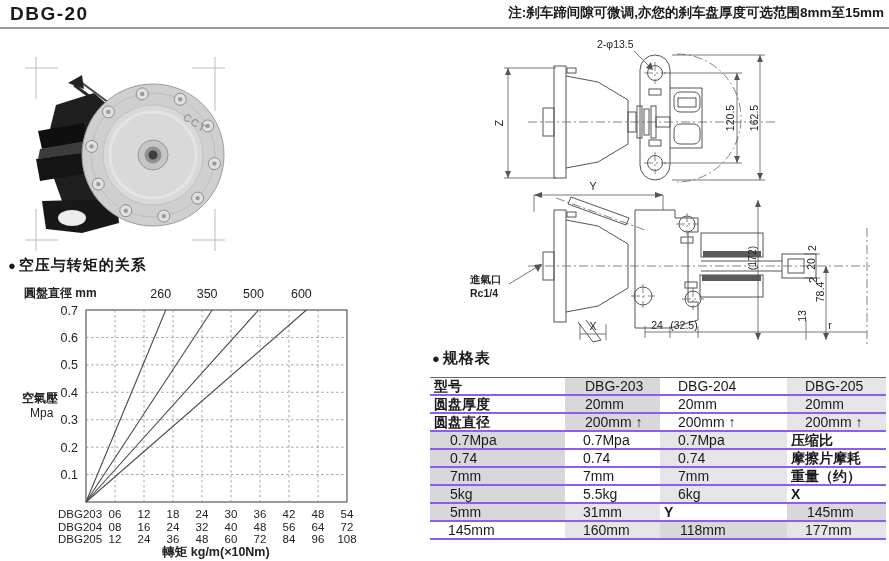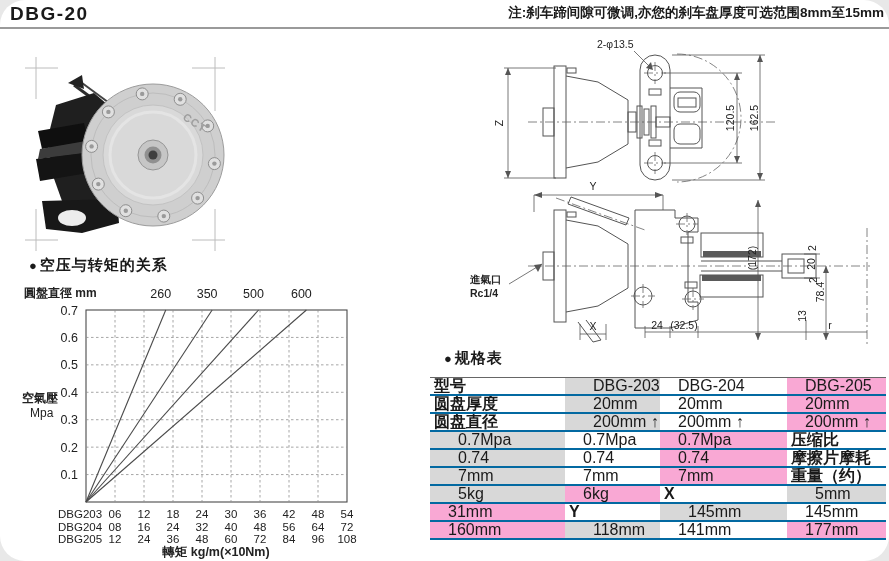"DBG-20" .page { border-radius: 25px -> none }
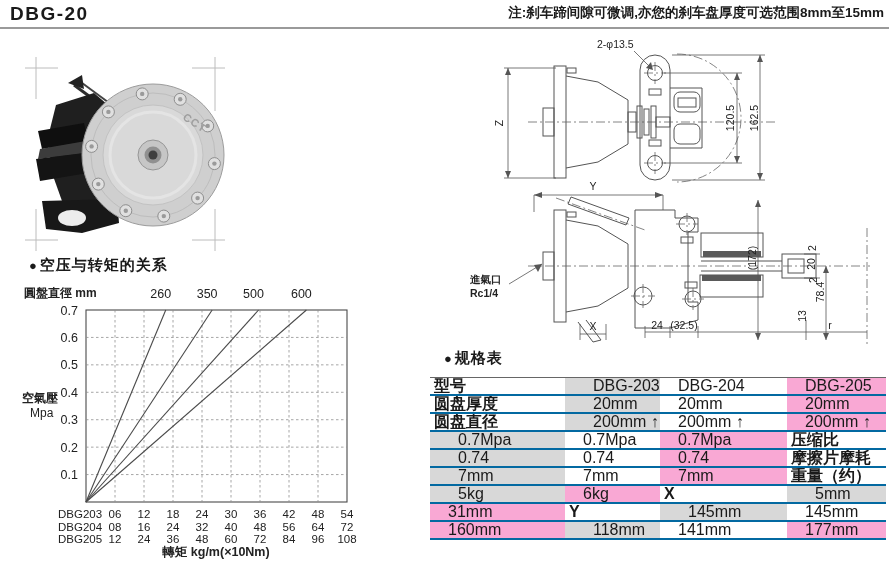"● 空压与转矩的关系" #torque-title { margin-left: 21px -> none }
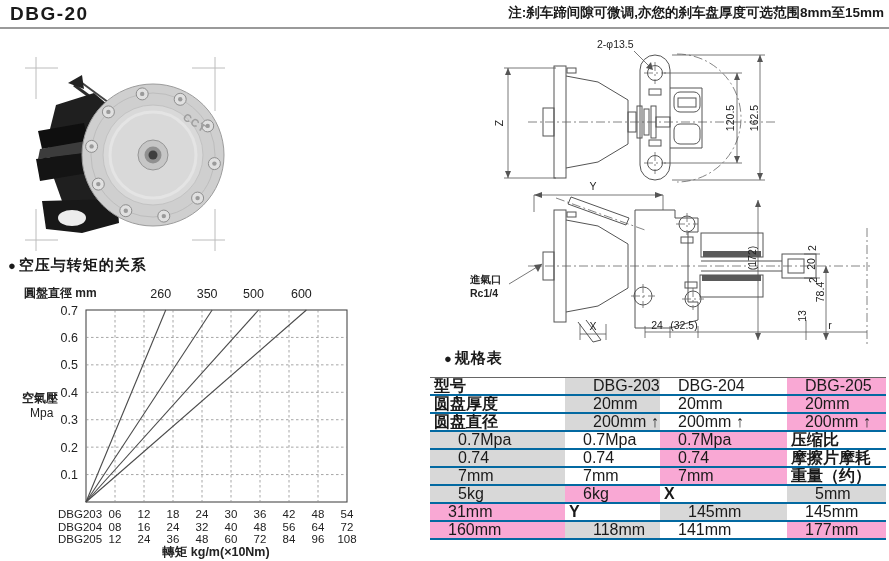"● 规格表" #spec-title { left: 444px -> 432px }
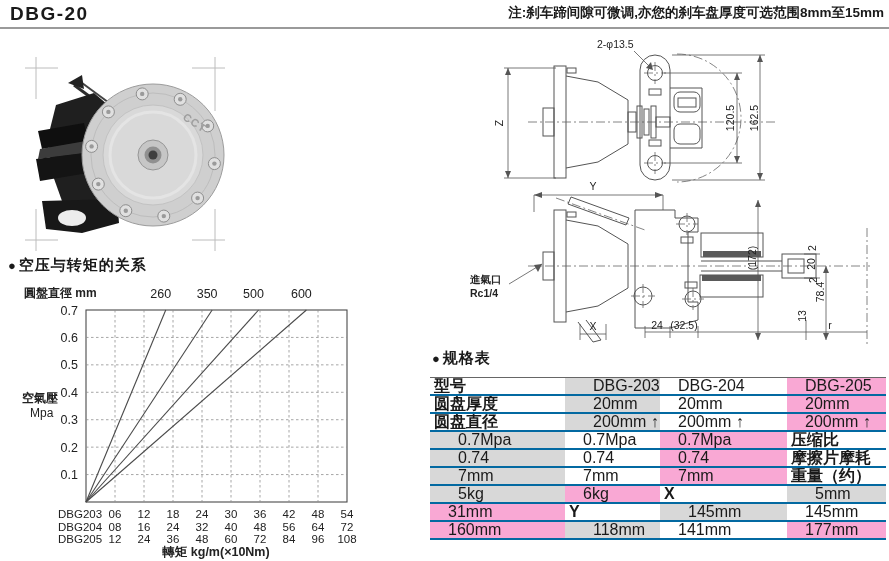"型号" #spec-table .cell { border-bottom: 2px solid #0369a1 -> 2px solid #8b5cf6; font-size: 16px -> 14px }
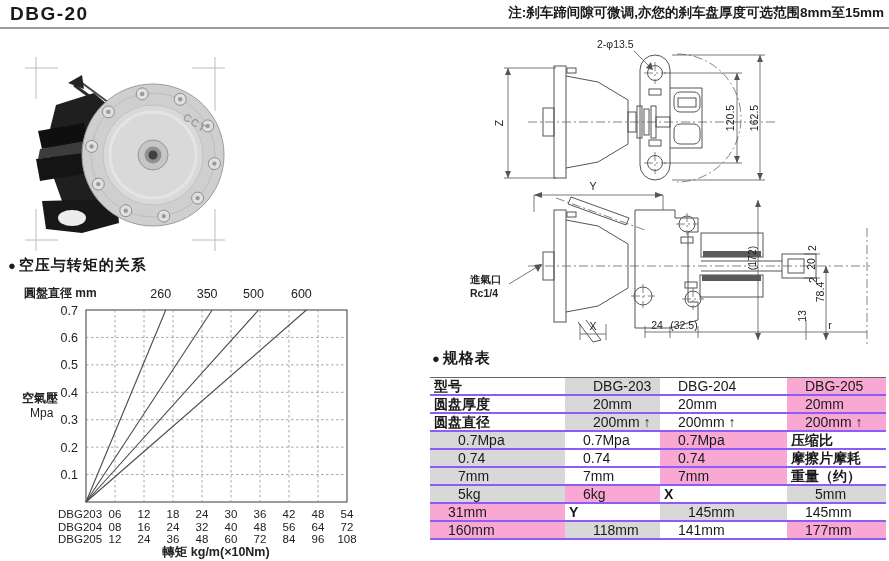"DBG-203" #spec-table .c1 { padding-left: 28px -> 20px }
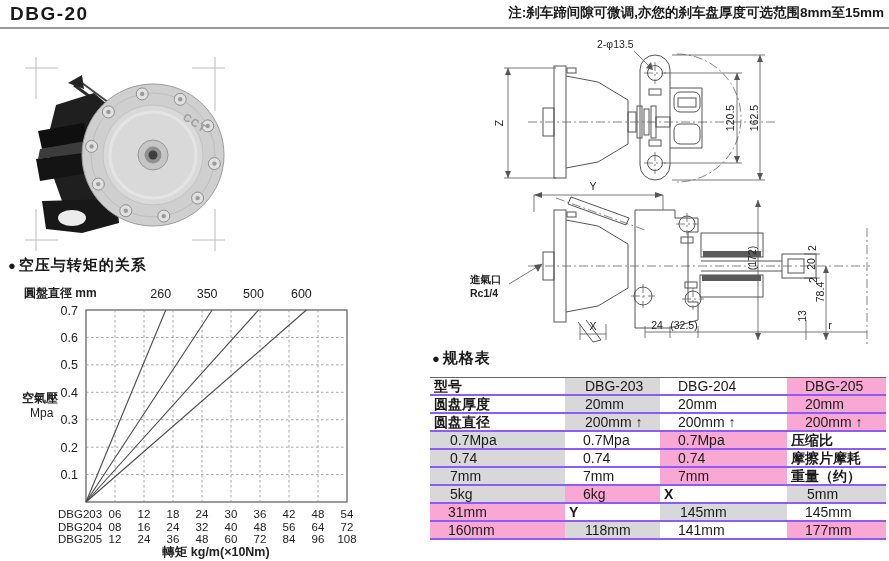"DBG-205" #spec-table .c3 { background: #f9a8d4 -> #e5e5e5 }
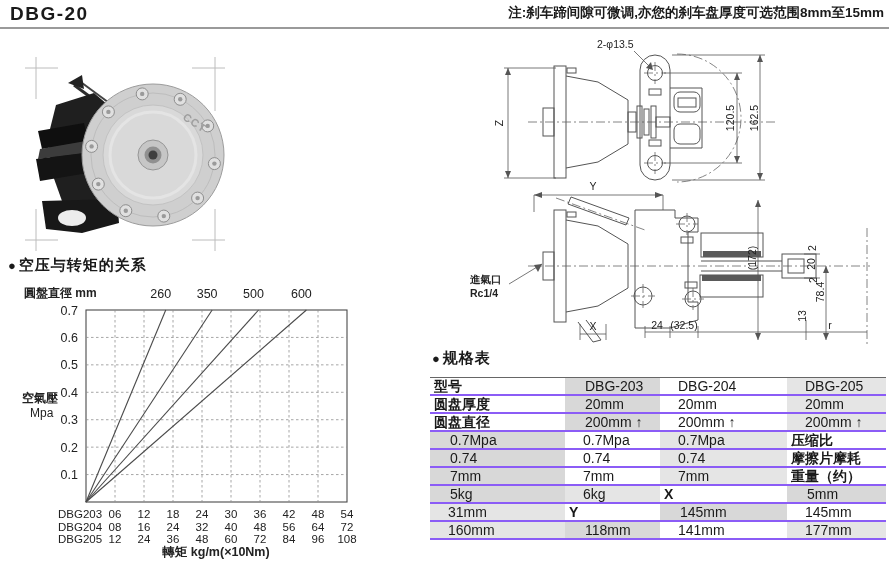"5.5kg" div.cell { html: none -> <div>5.5kg</div> }
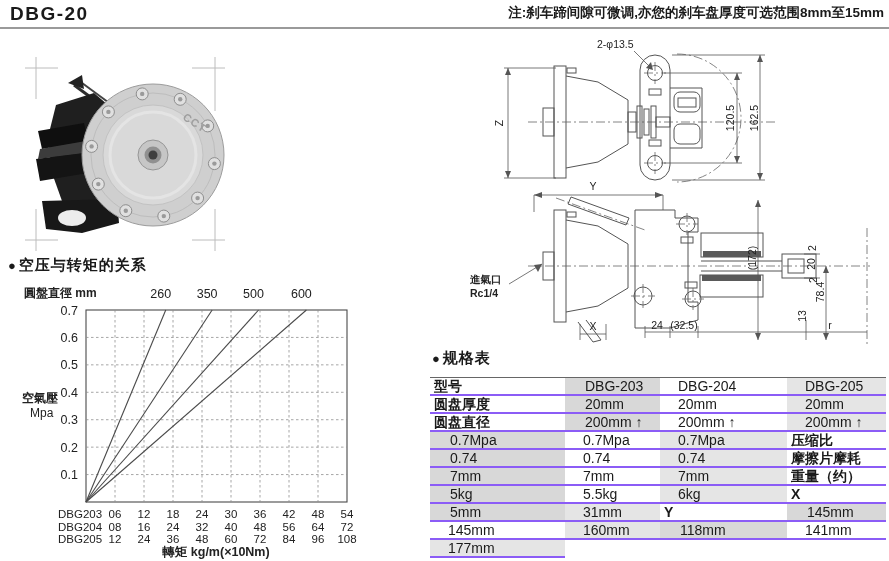"141mm" div.cell { html: <div>141mm</div> -> none }
